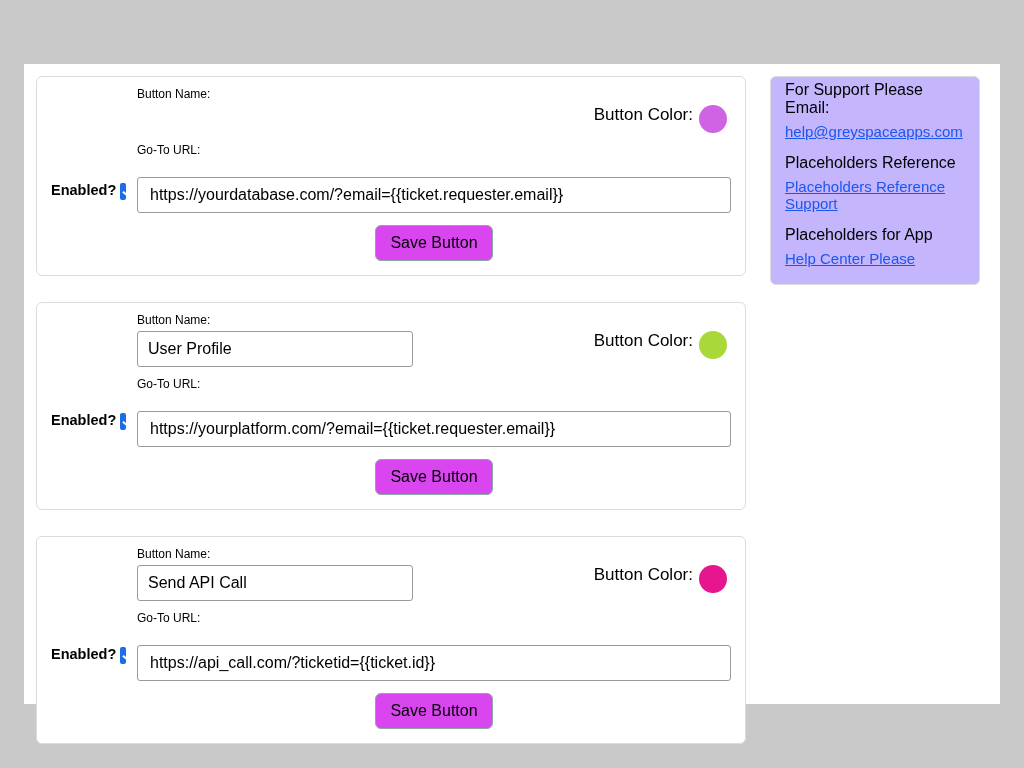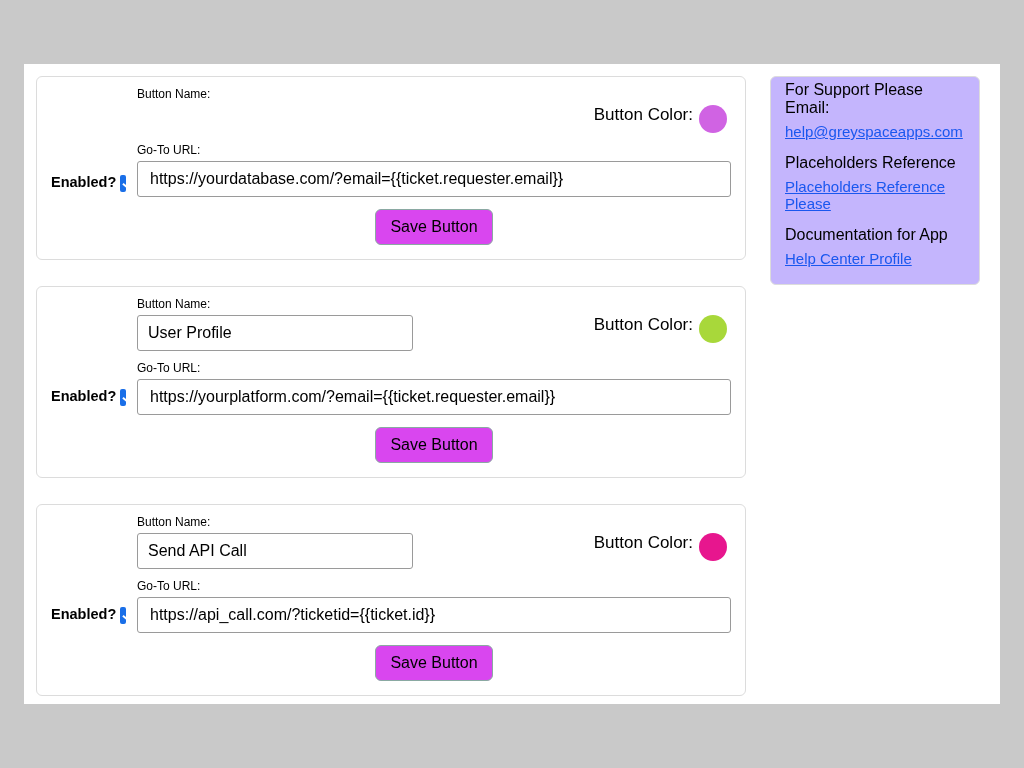"Go-To URL:" .url-block { gap: none -> 16px }
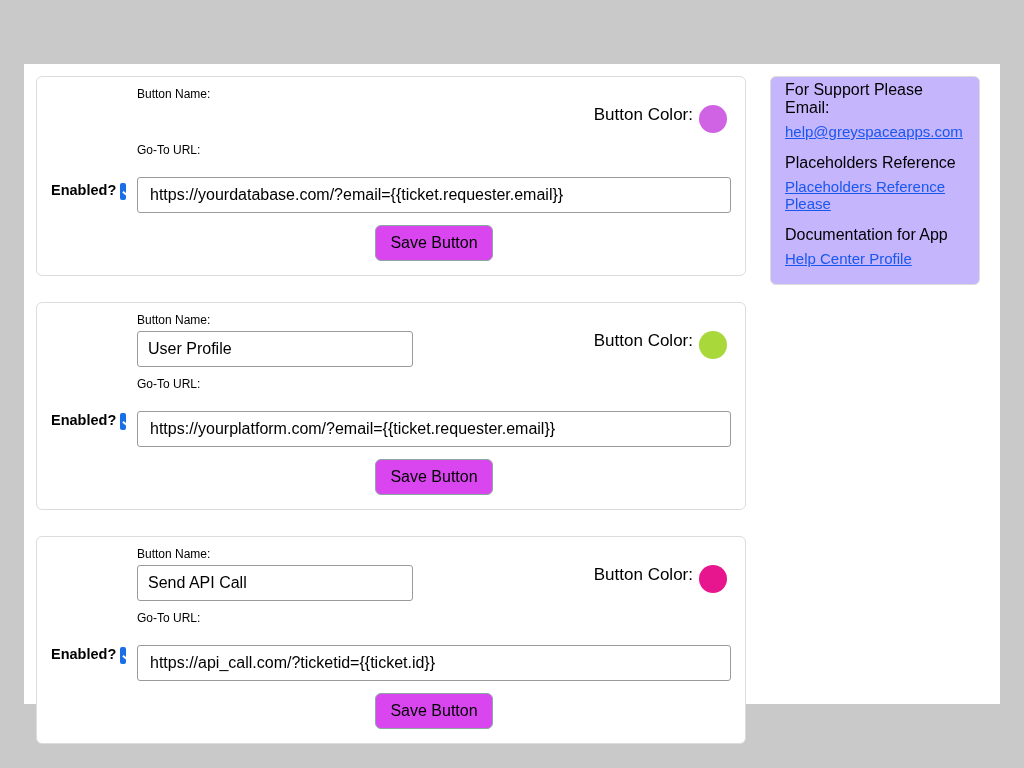"Placeholders Reference Please" a.side-link { text: Please -> Support }
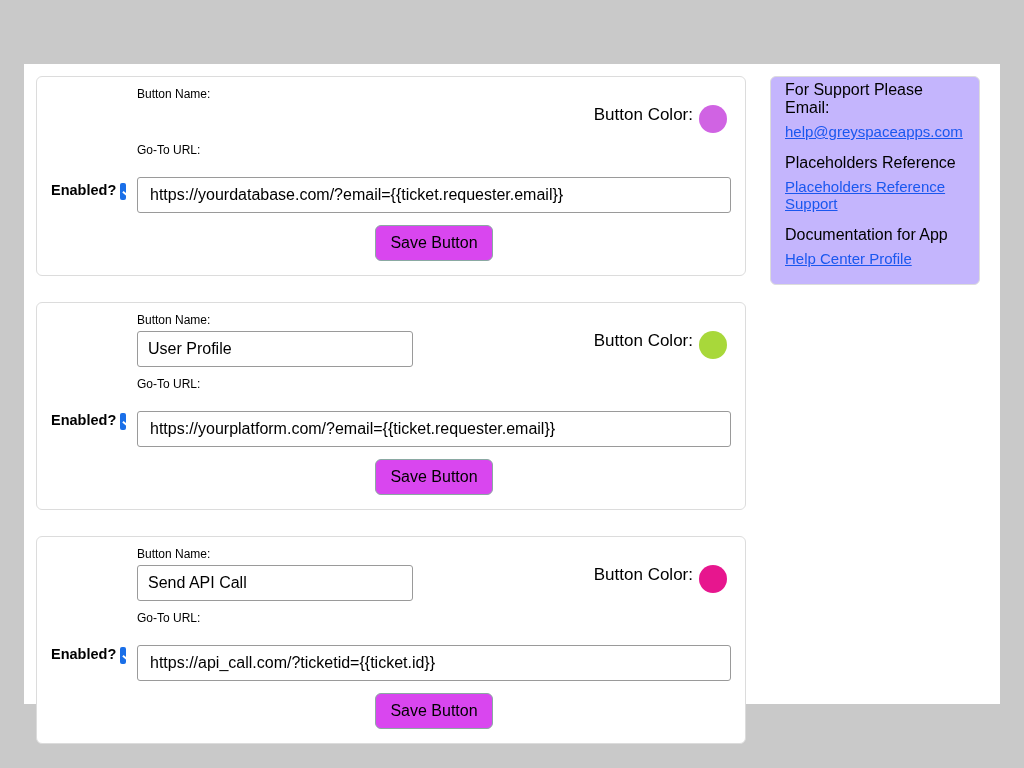"Documentation for App" div.side-heading { text: Documentation -> Placeholders }
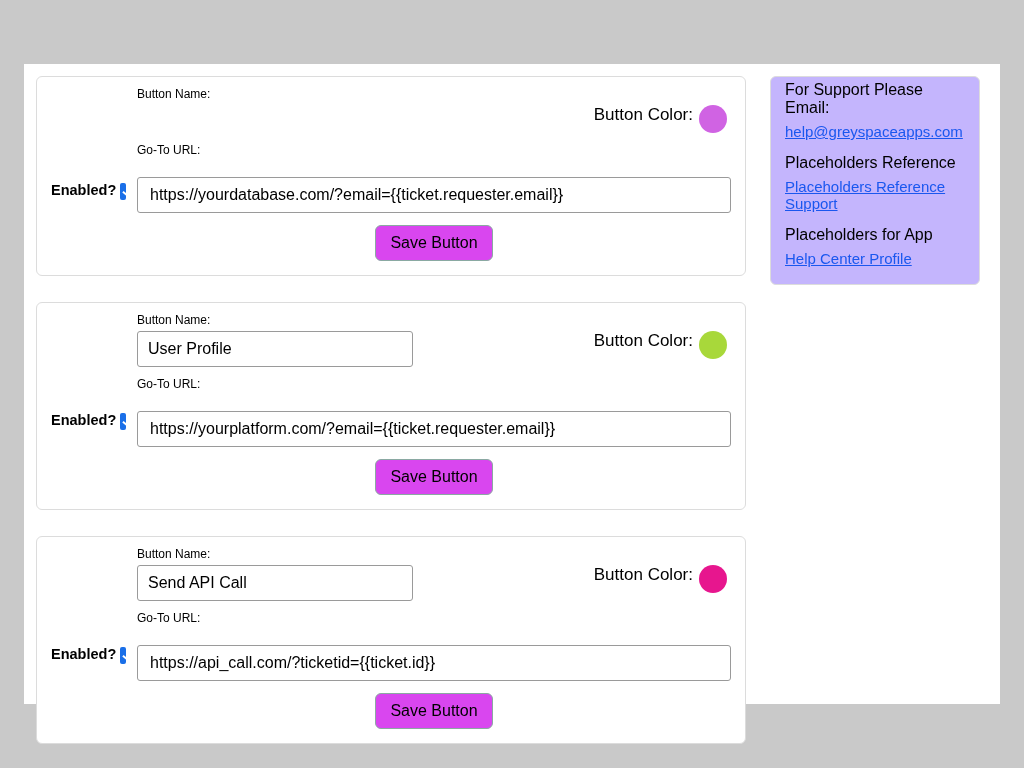"Help Center Profile" a.side-link { text: Profile -> Please }
